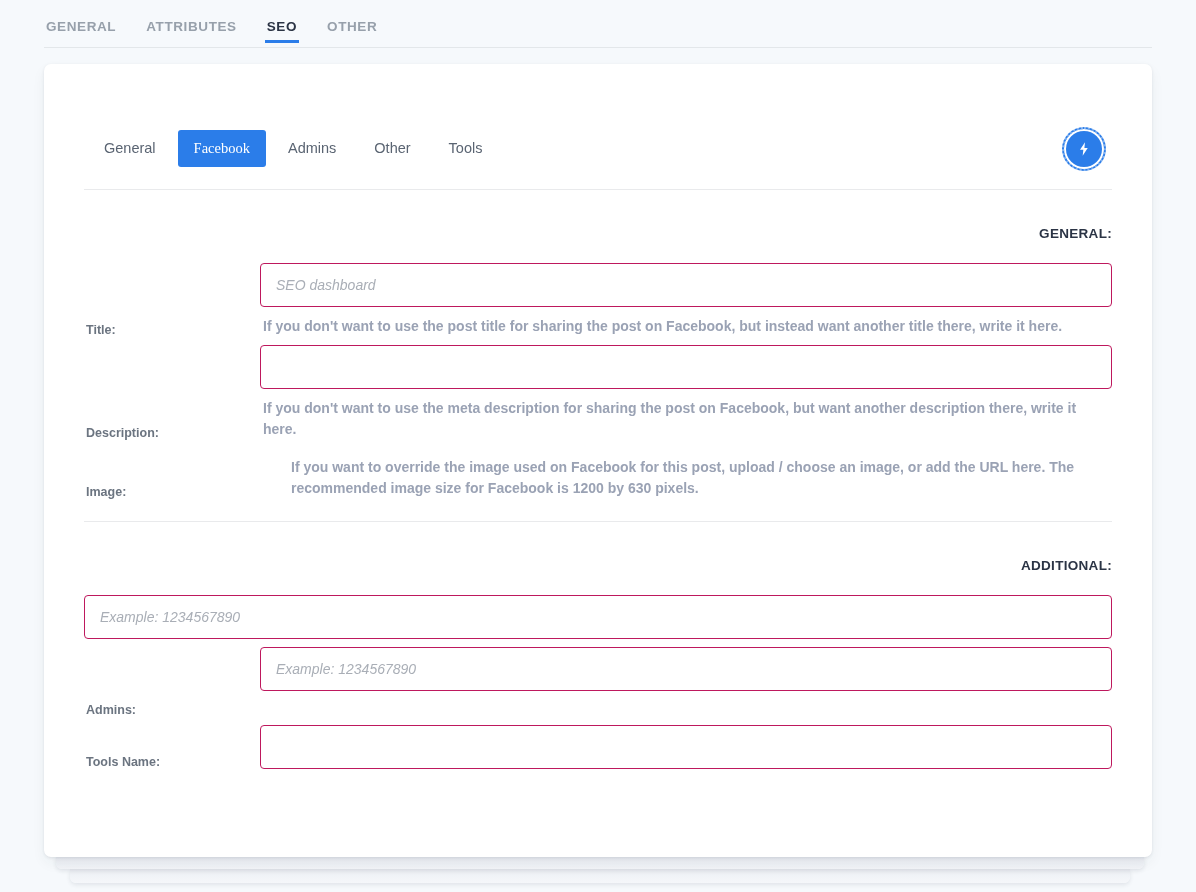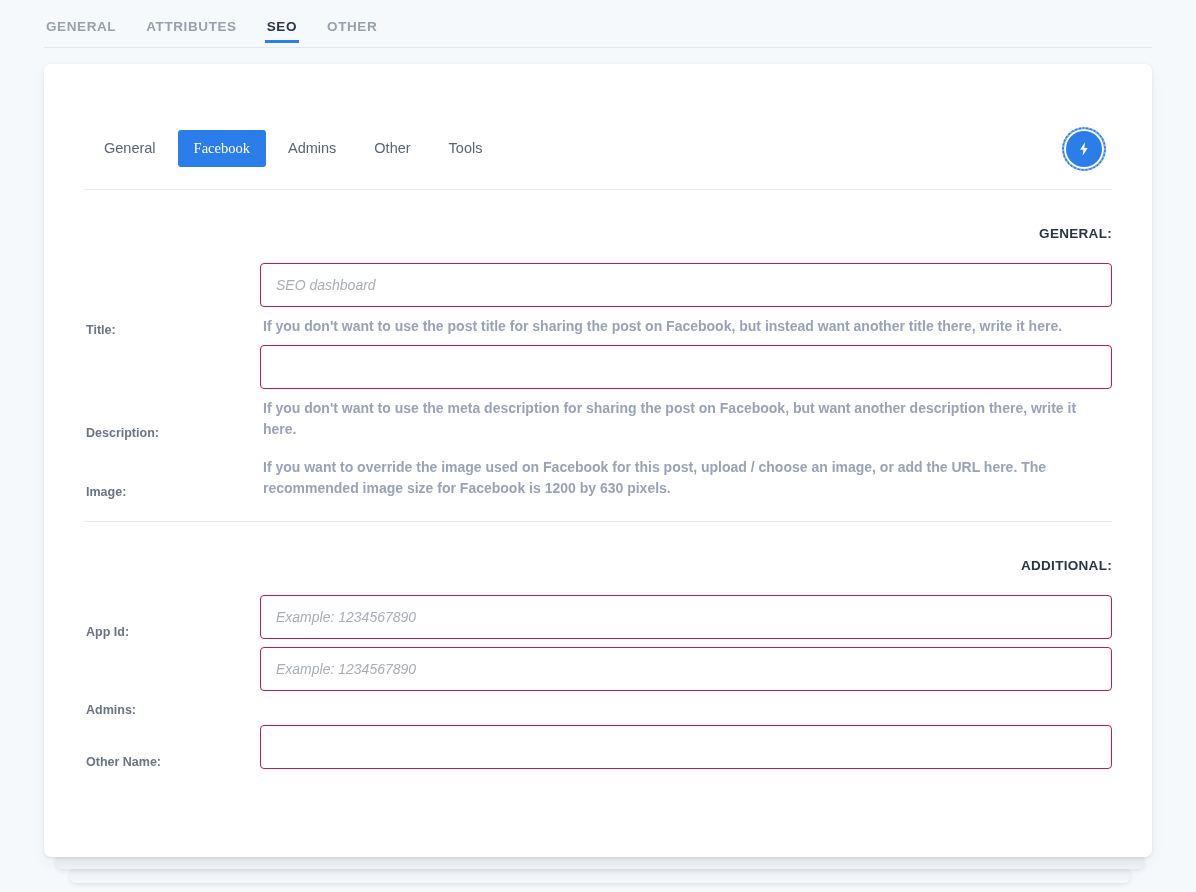"If you want to override" .fhelp.wide { margin-left: none -> 28px }
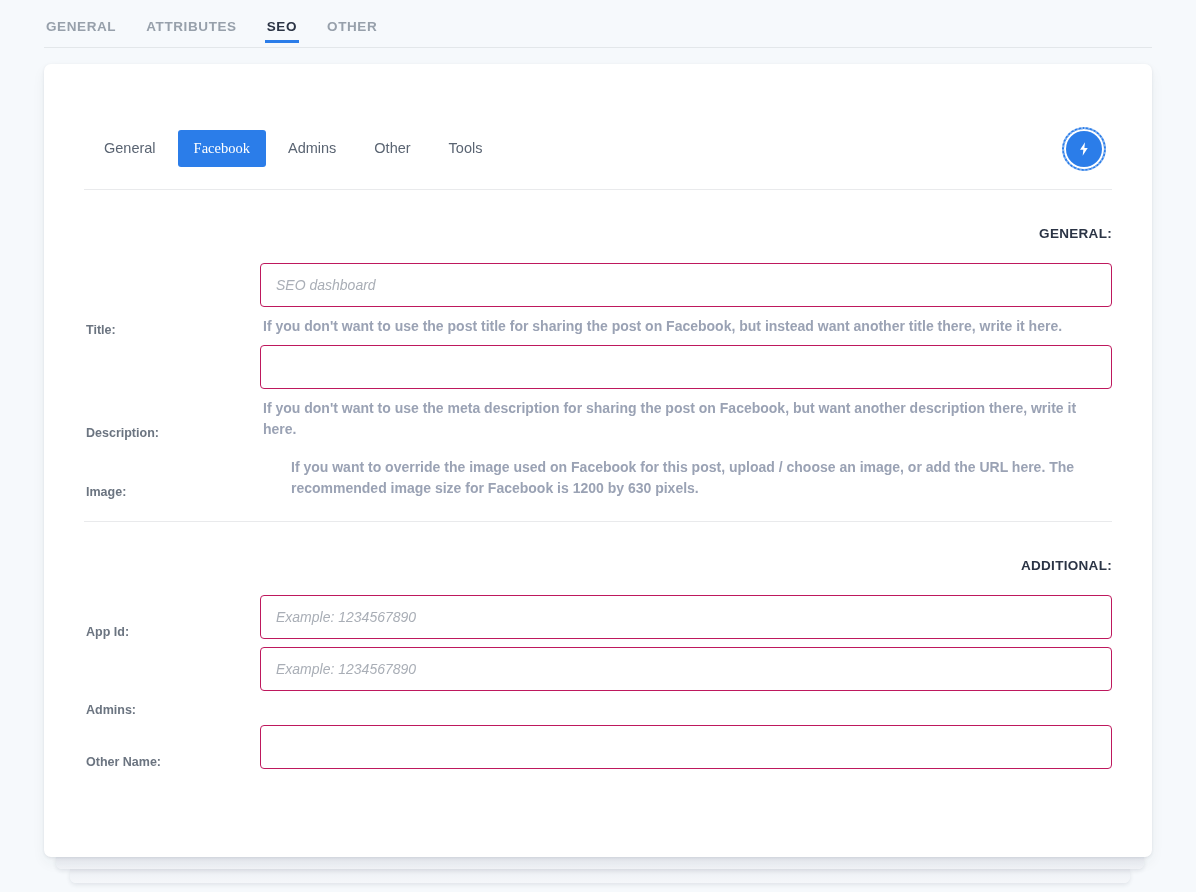"App Id:" div.flabel { html: <div>App Id:</div> -> none }
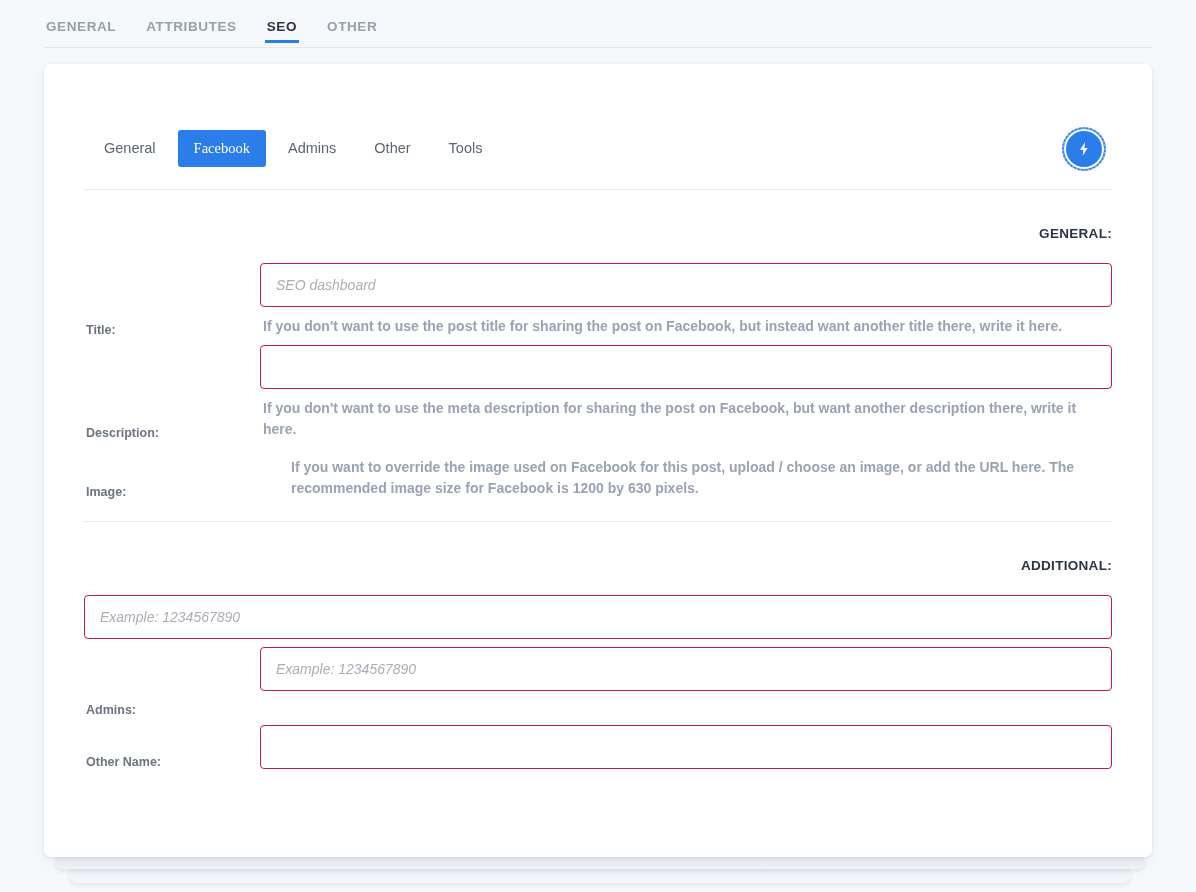"Other Name:" div.flabel { text: Other -> Tools }
